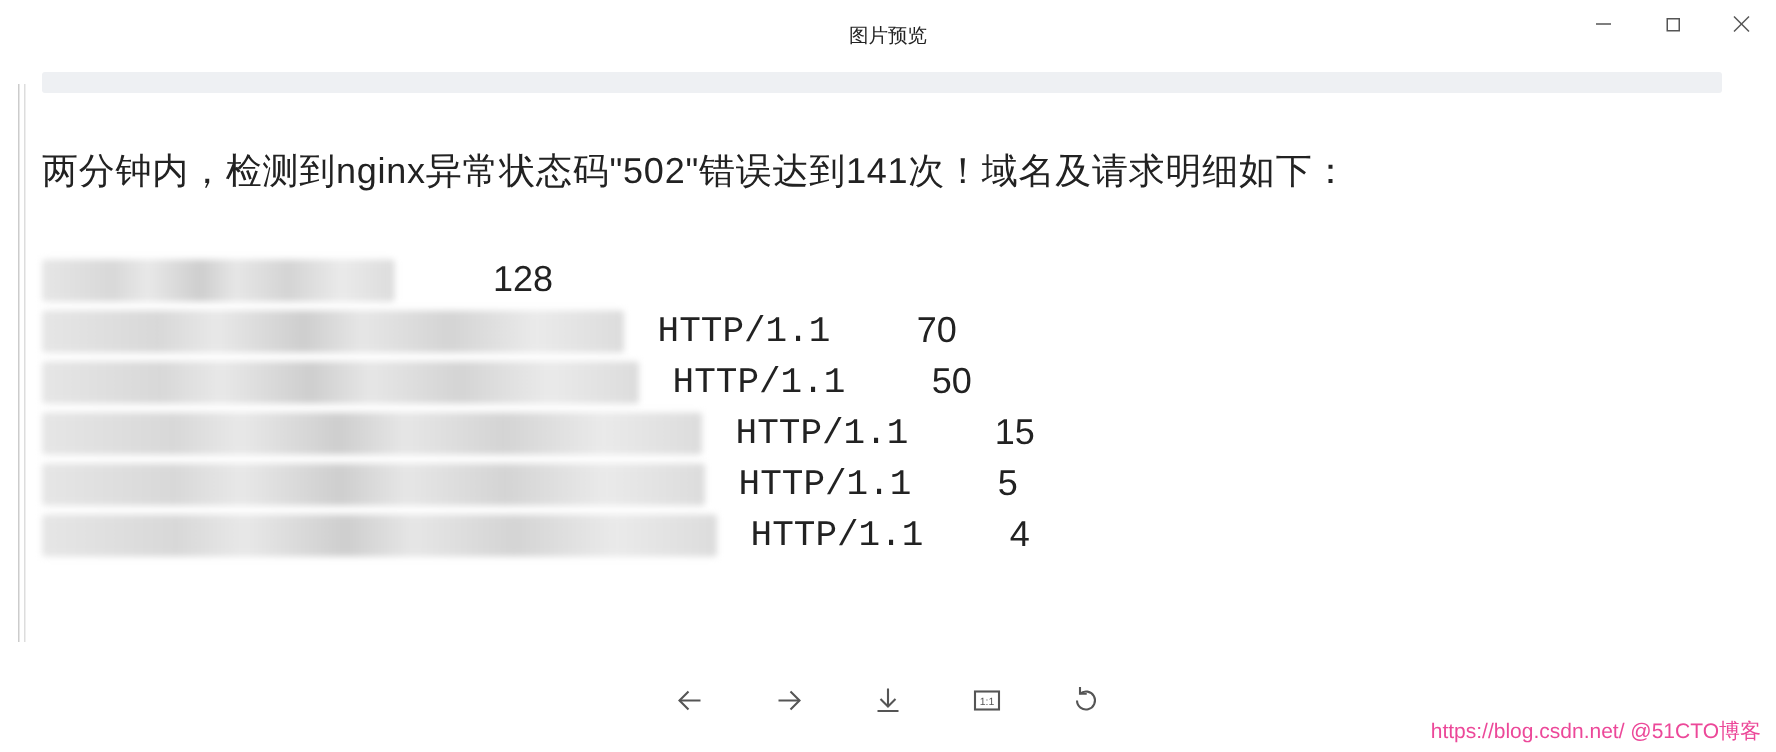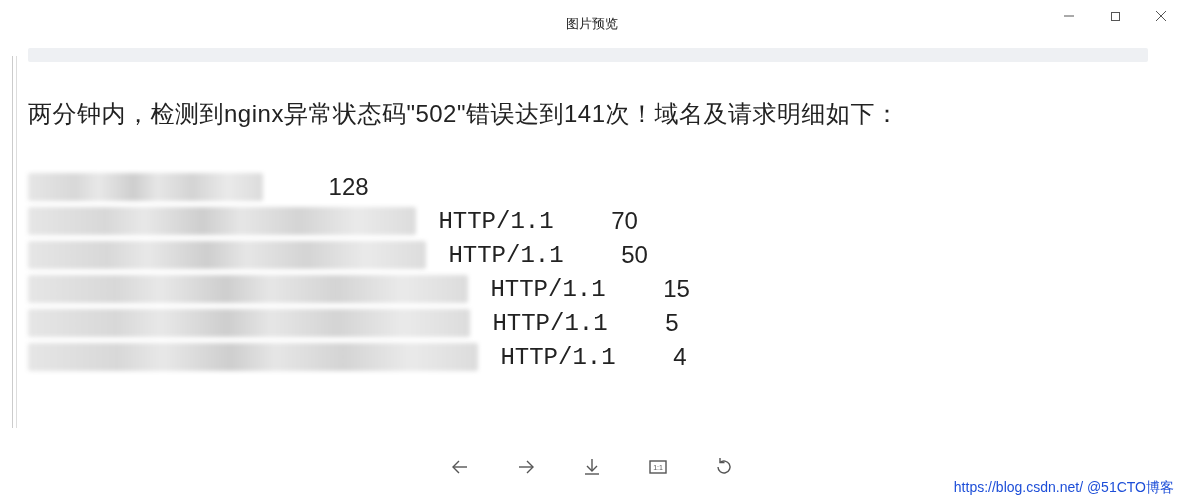"https://blog.csdn.net/ @51CTO博客" .watermark { color: #1d4ed8 -> #ec4899 }
